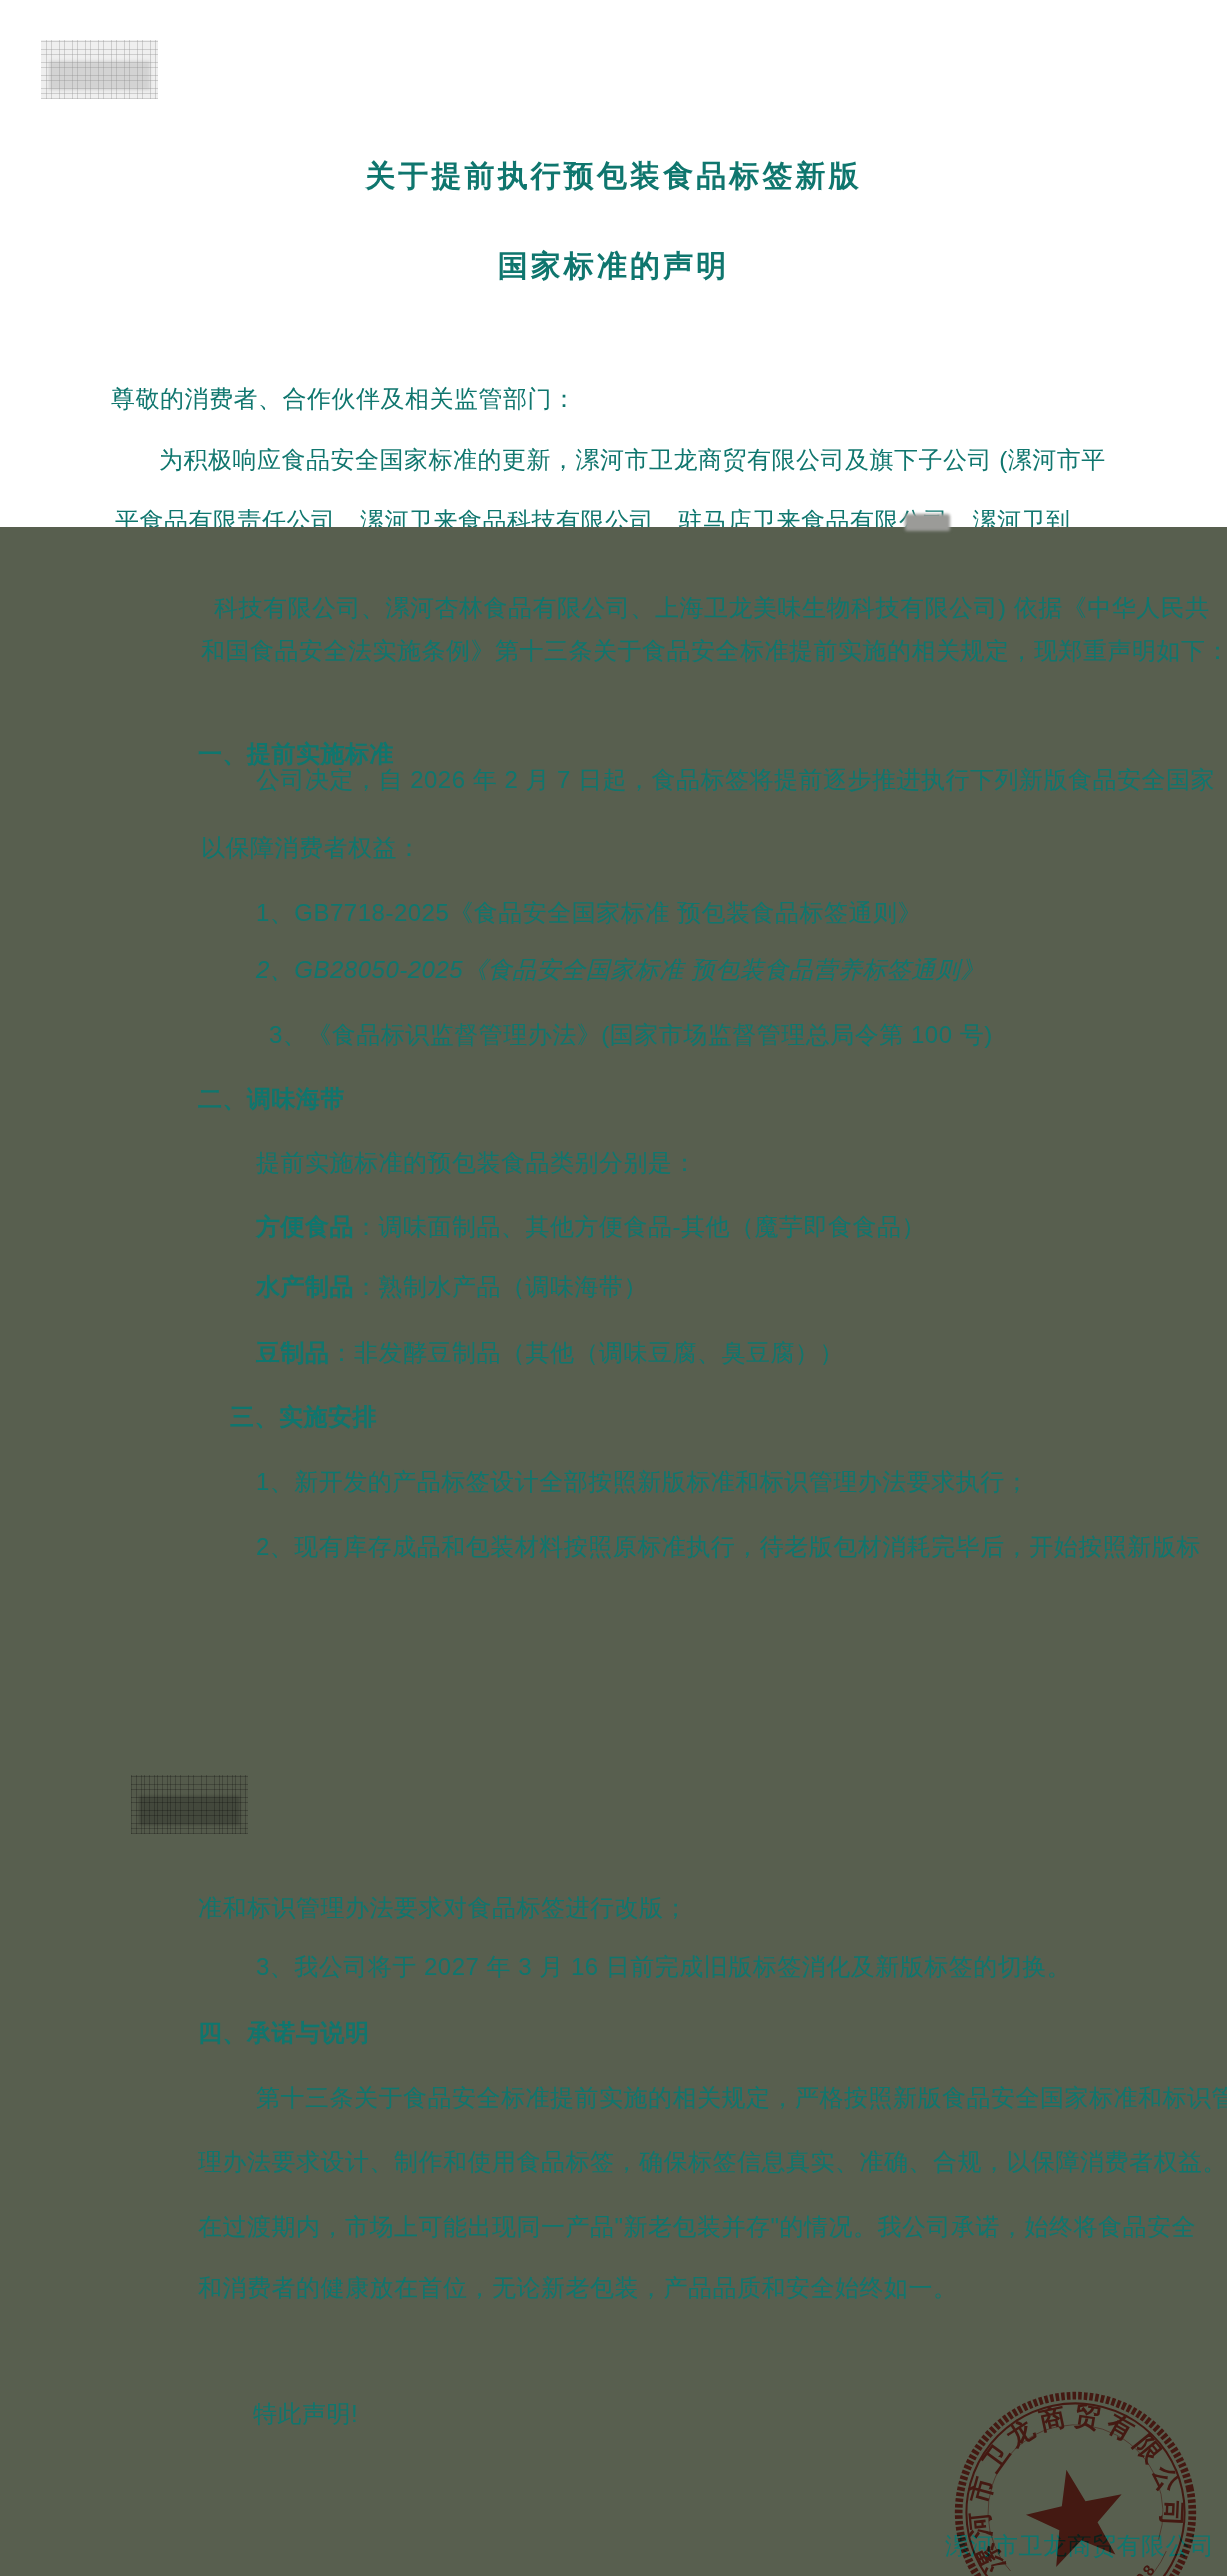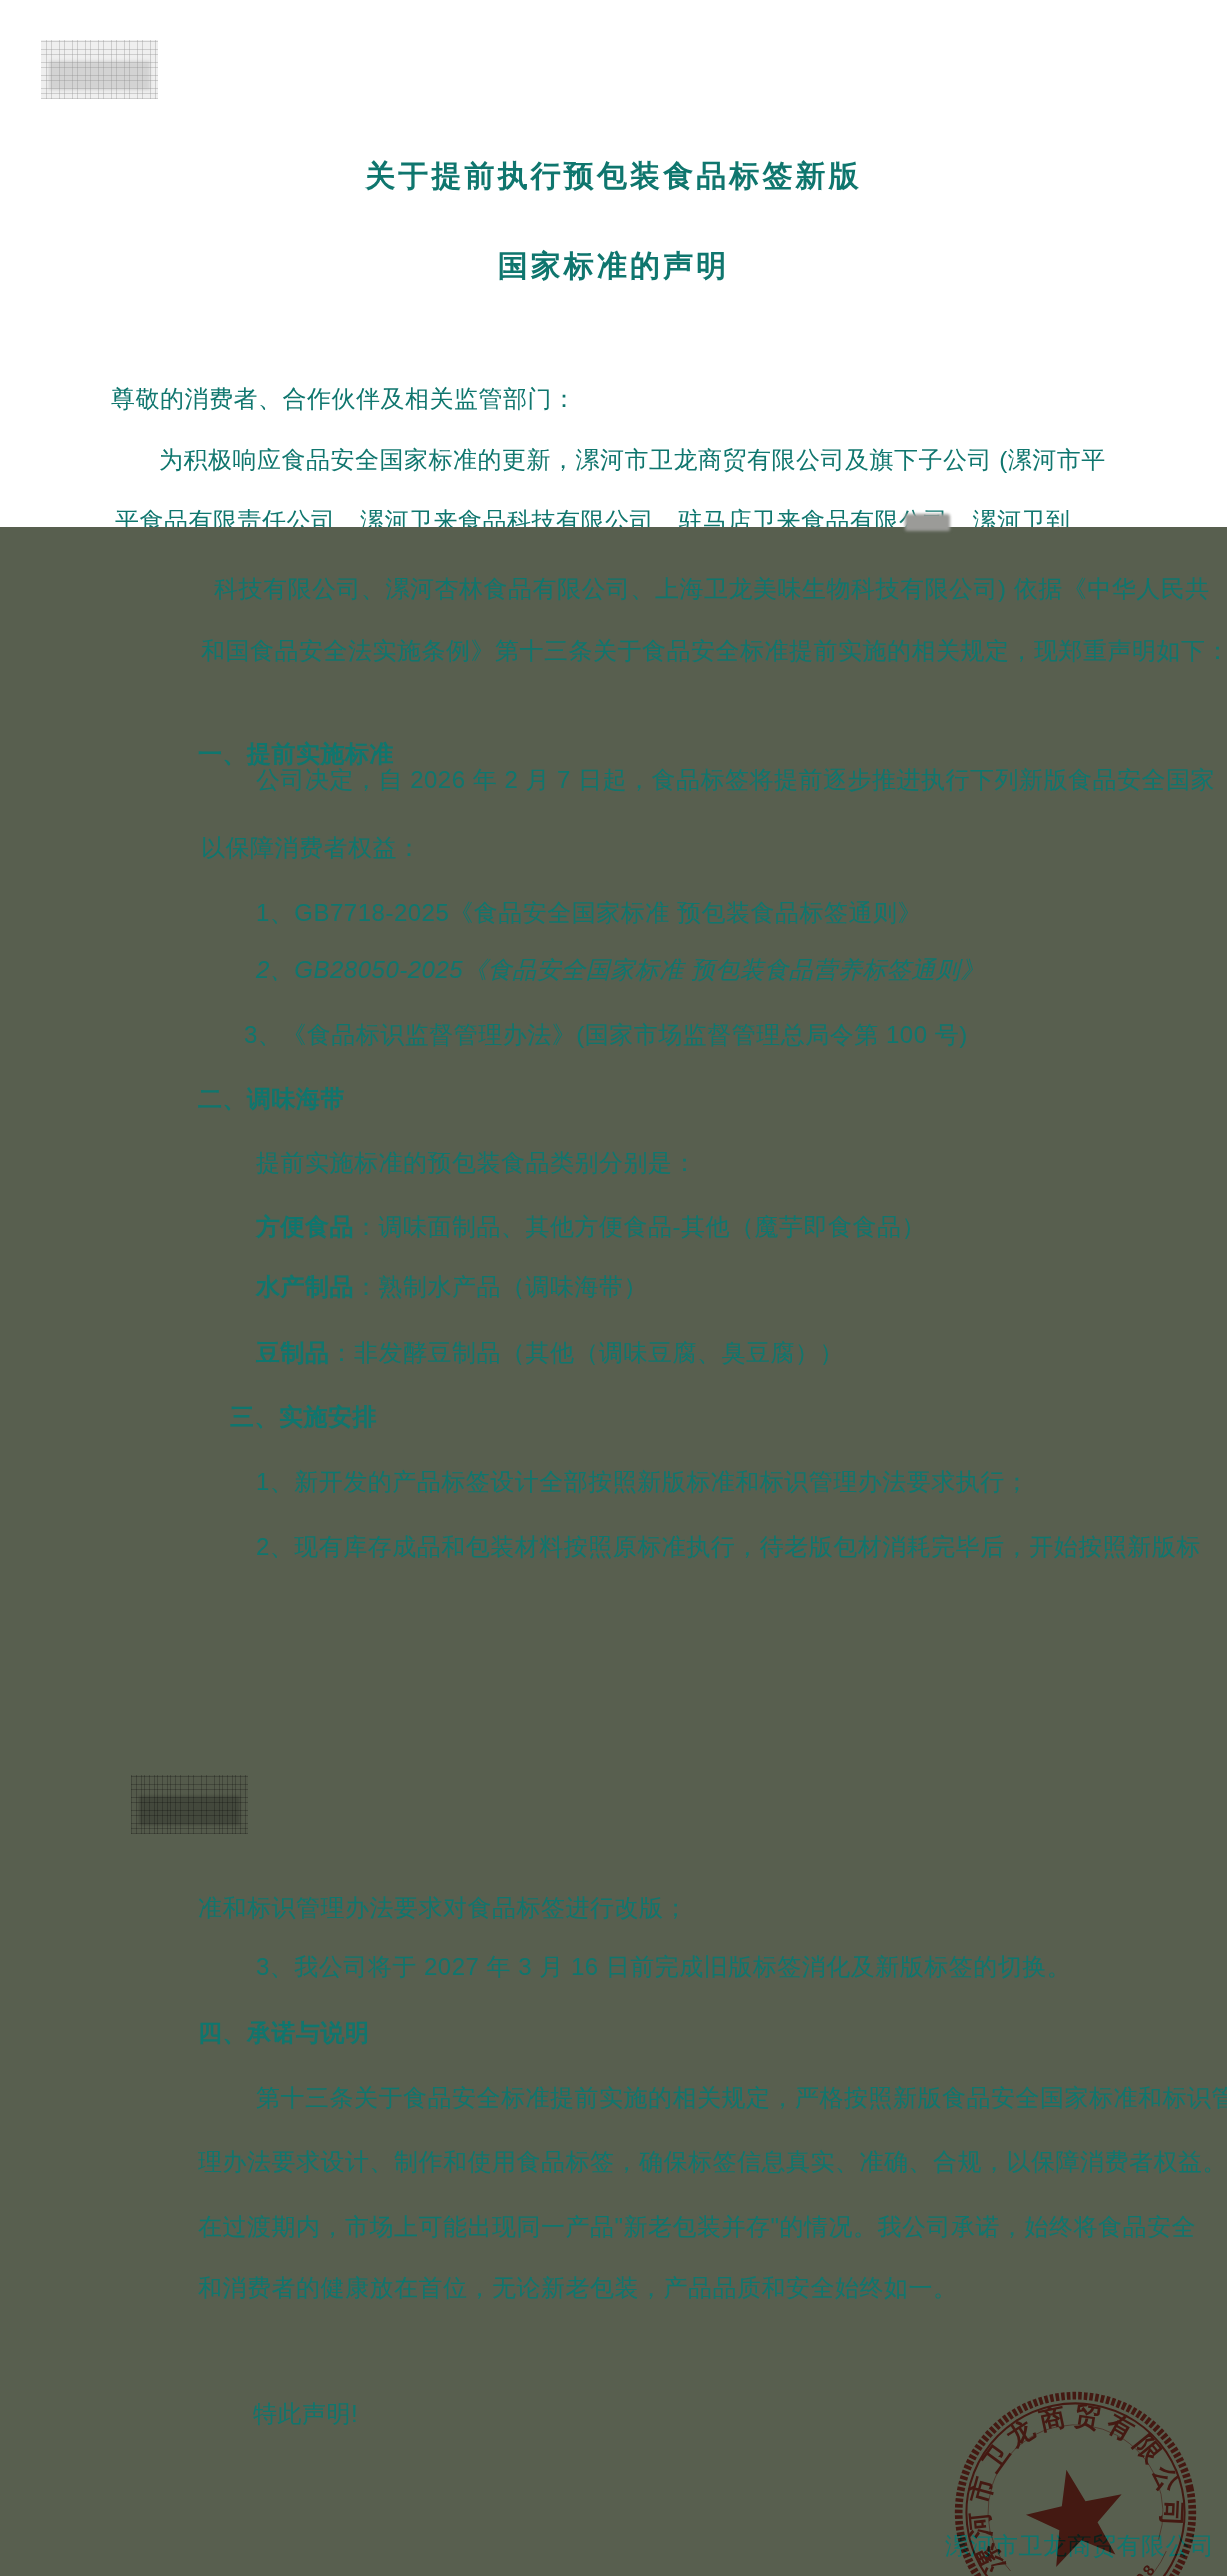"科技有限公司、漯河杏林食品有限公司、上海卫龙美味生物科技有限公司)" div.t { top: 575px -> 594px }
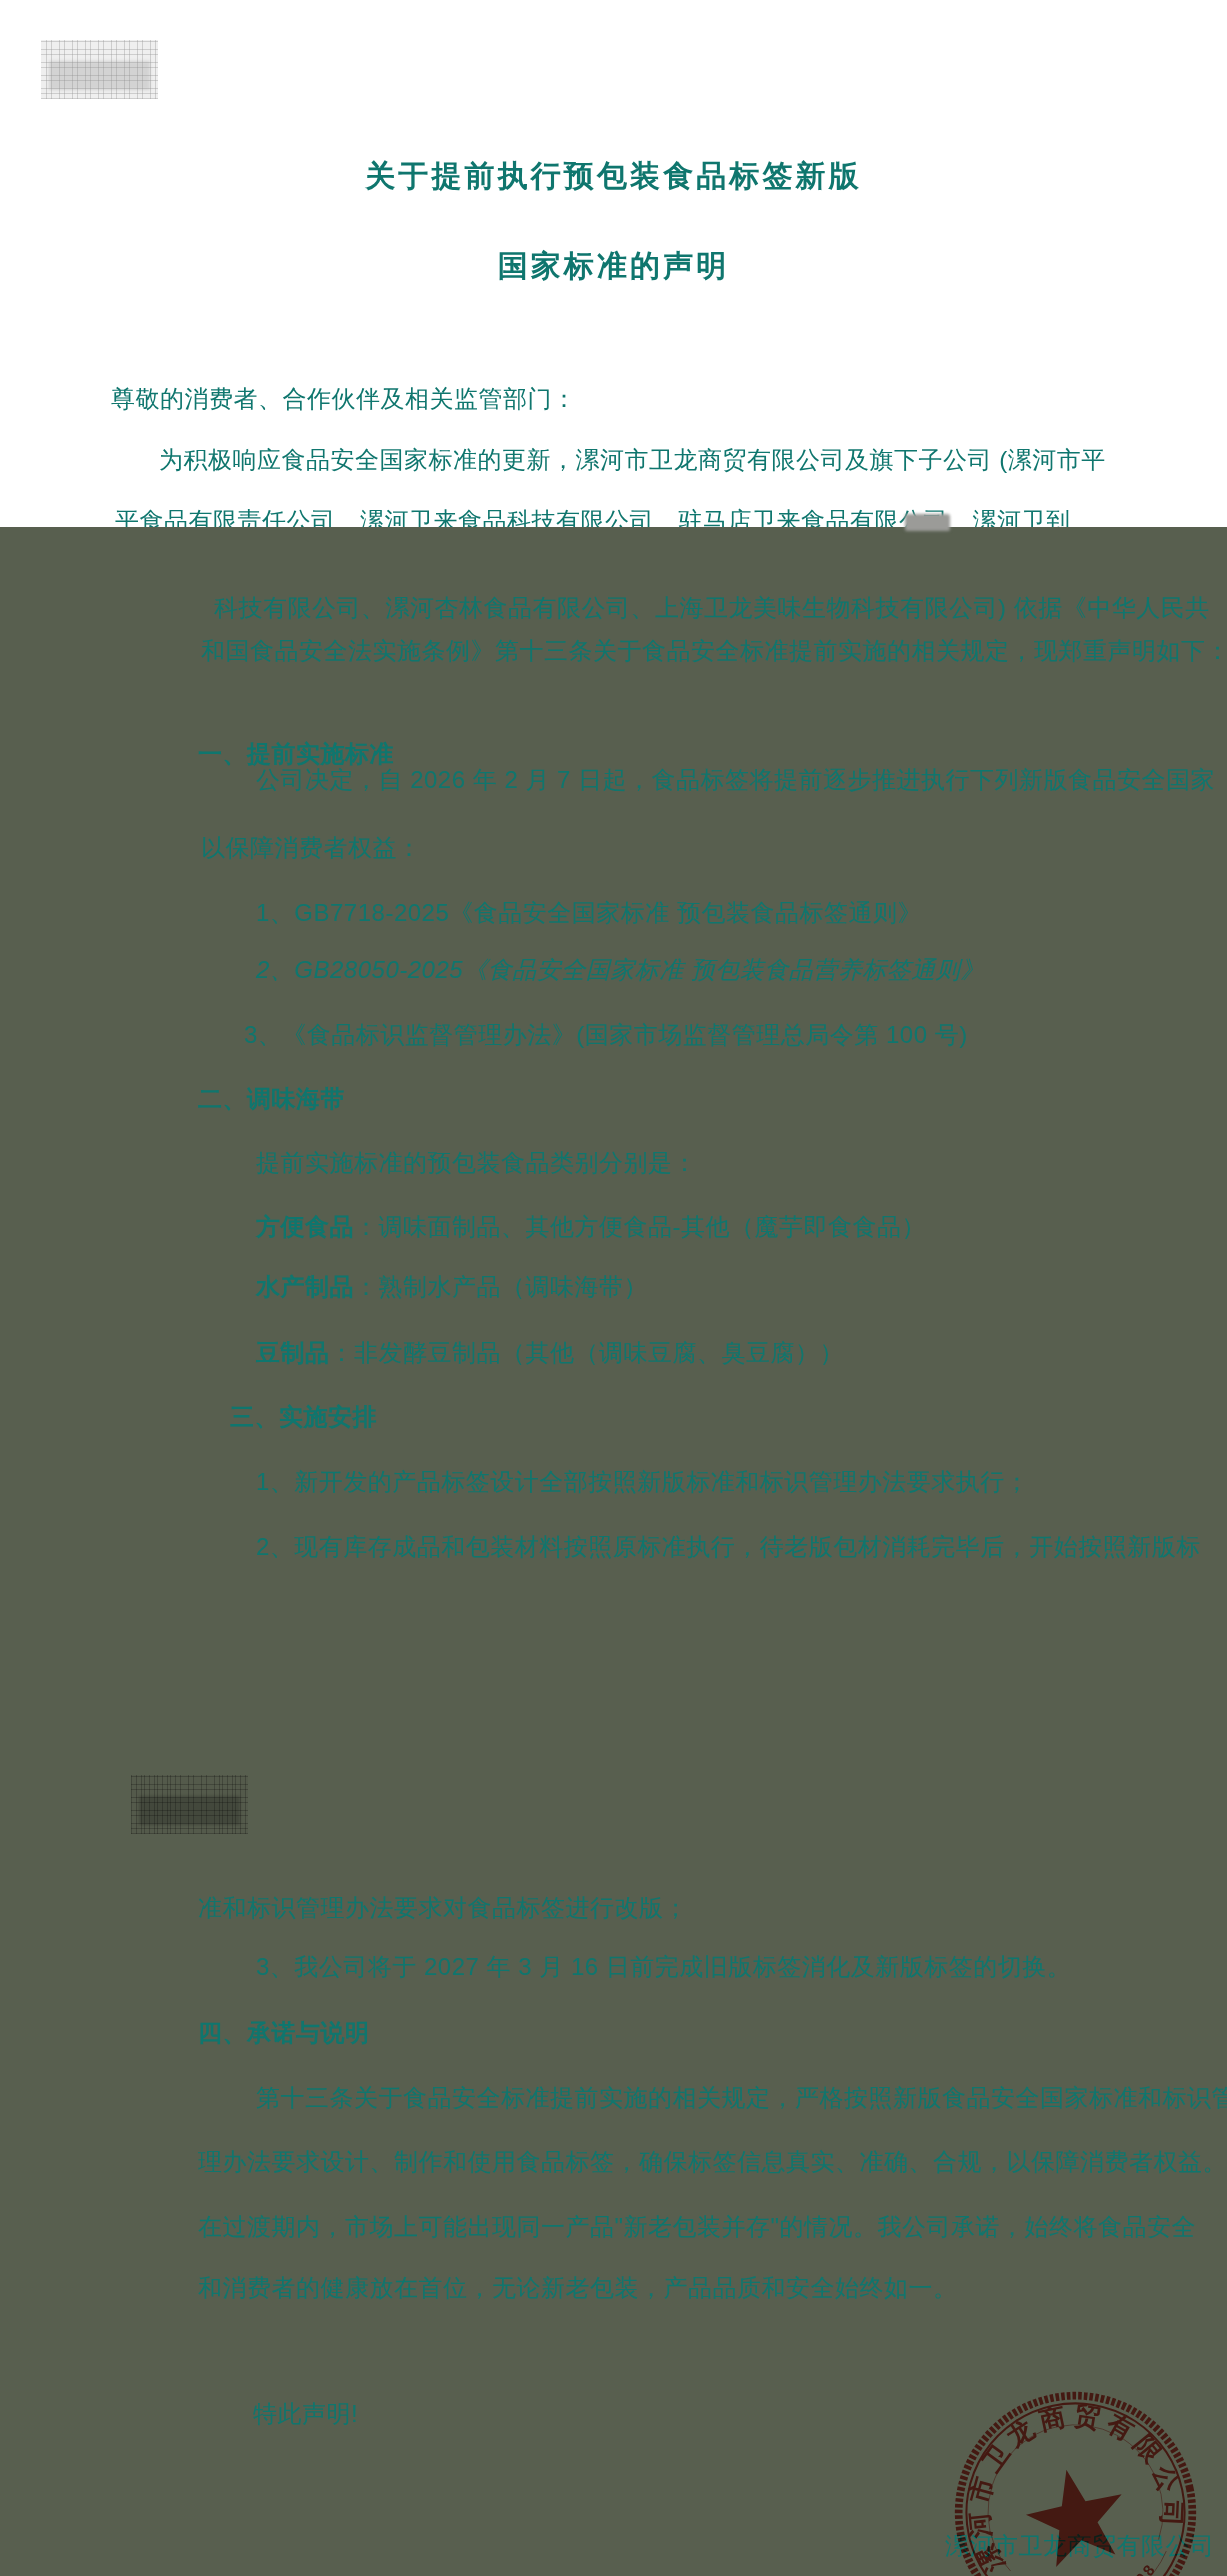"3、《食品标识监督管理办法》(国家市场监督管理总局令第 100 号)" div.t { left: 244px -> 269px }
